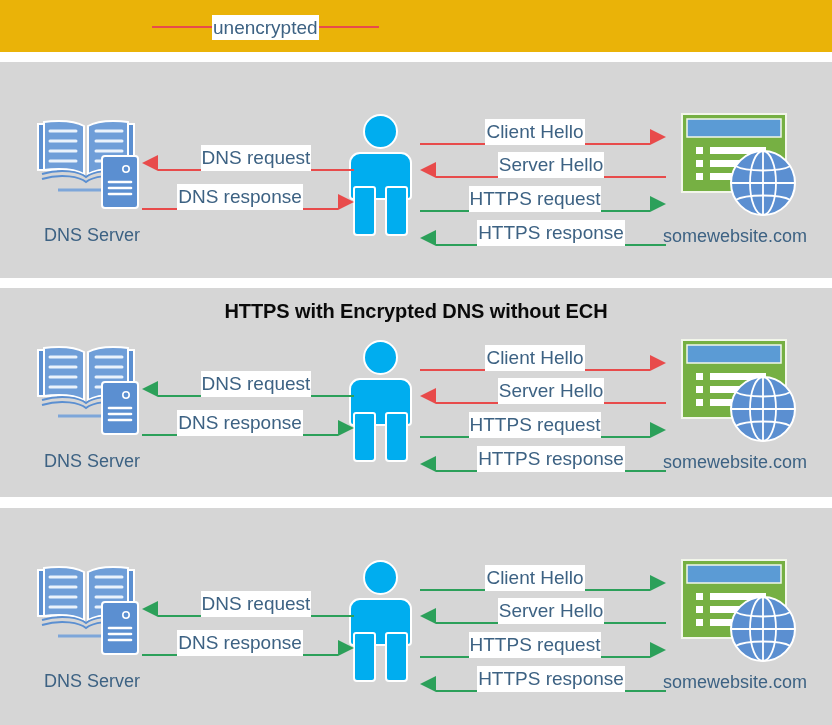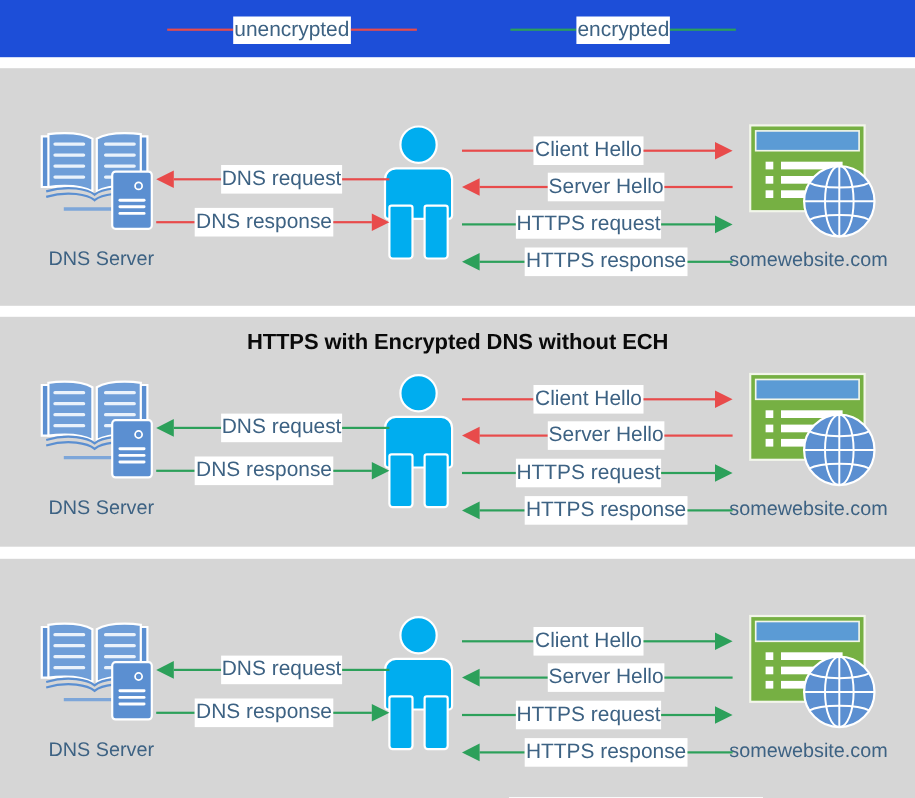"unencrypted" .legend-band { background: #1d4ed8 -> #eab308 }
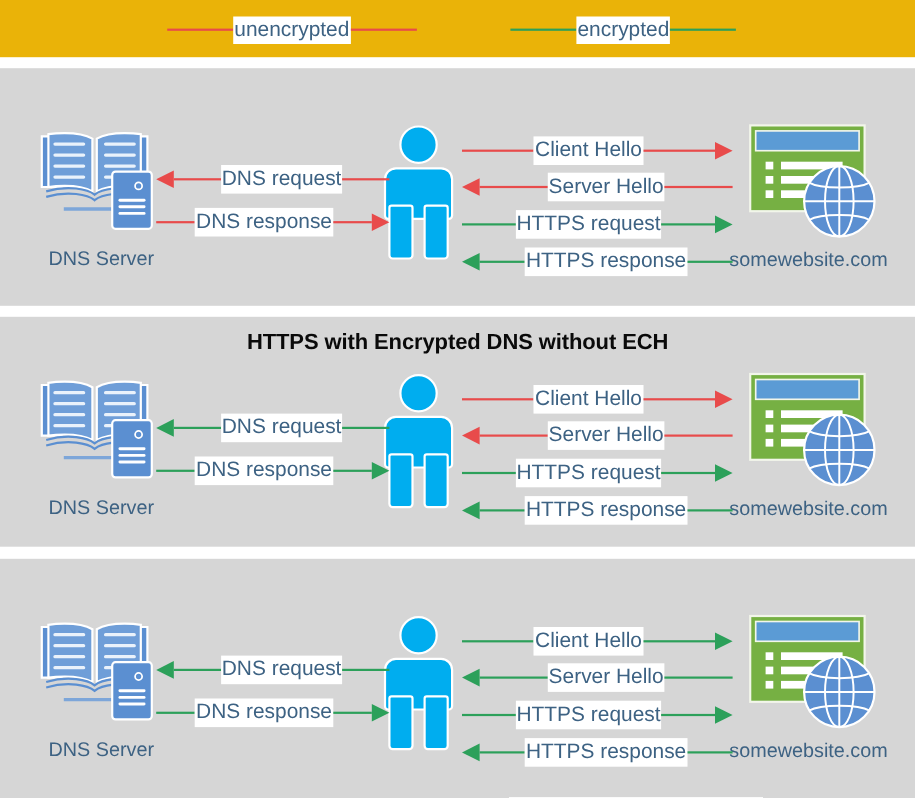"encrypted" div.legend-item { html: <div> <div></div> <div>encrypted</div> <div></div> </div> -> none }
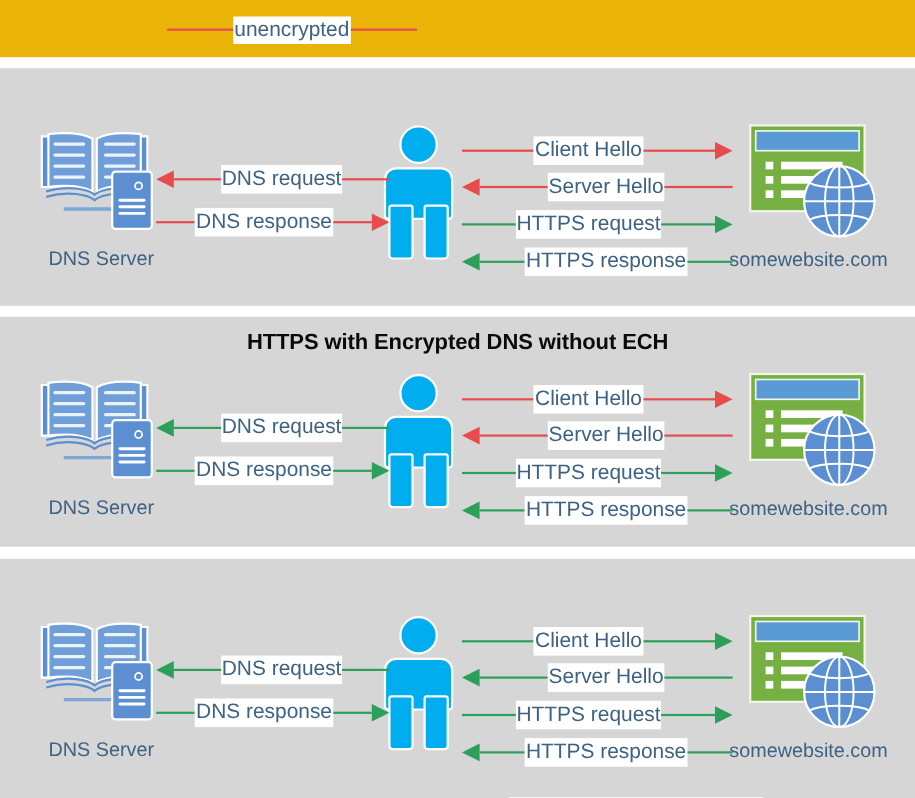"Client Hello" .msg { align-items: center -> flex-end }
